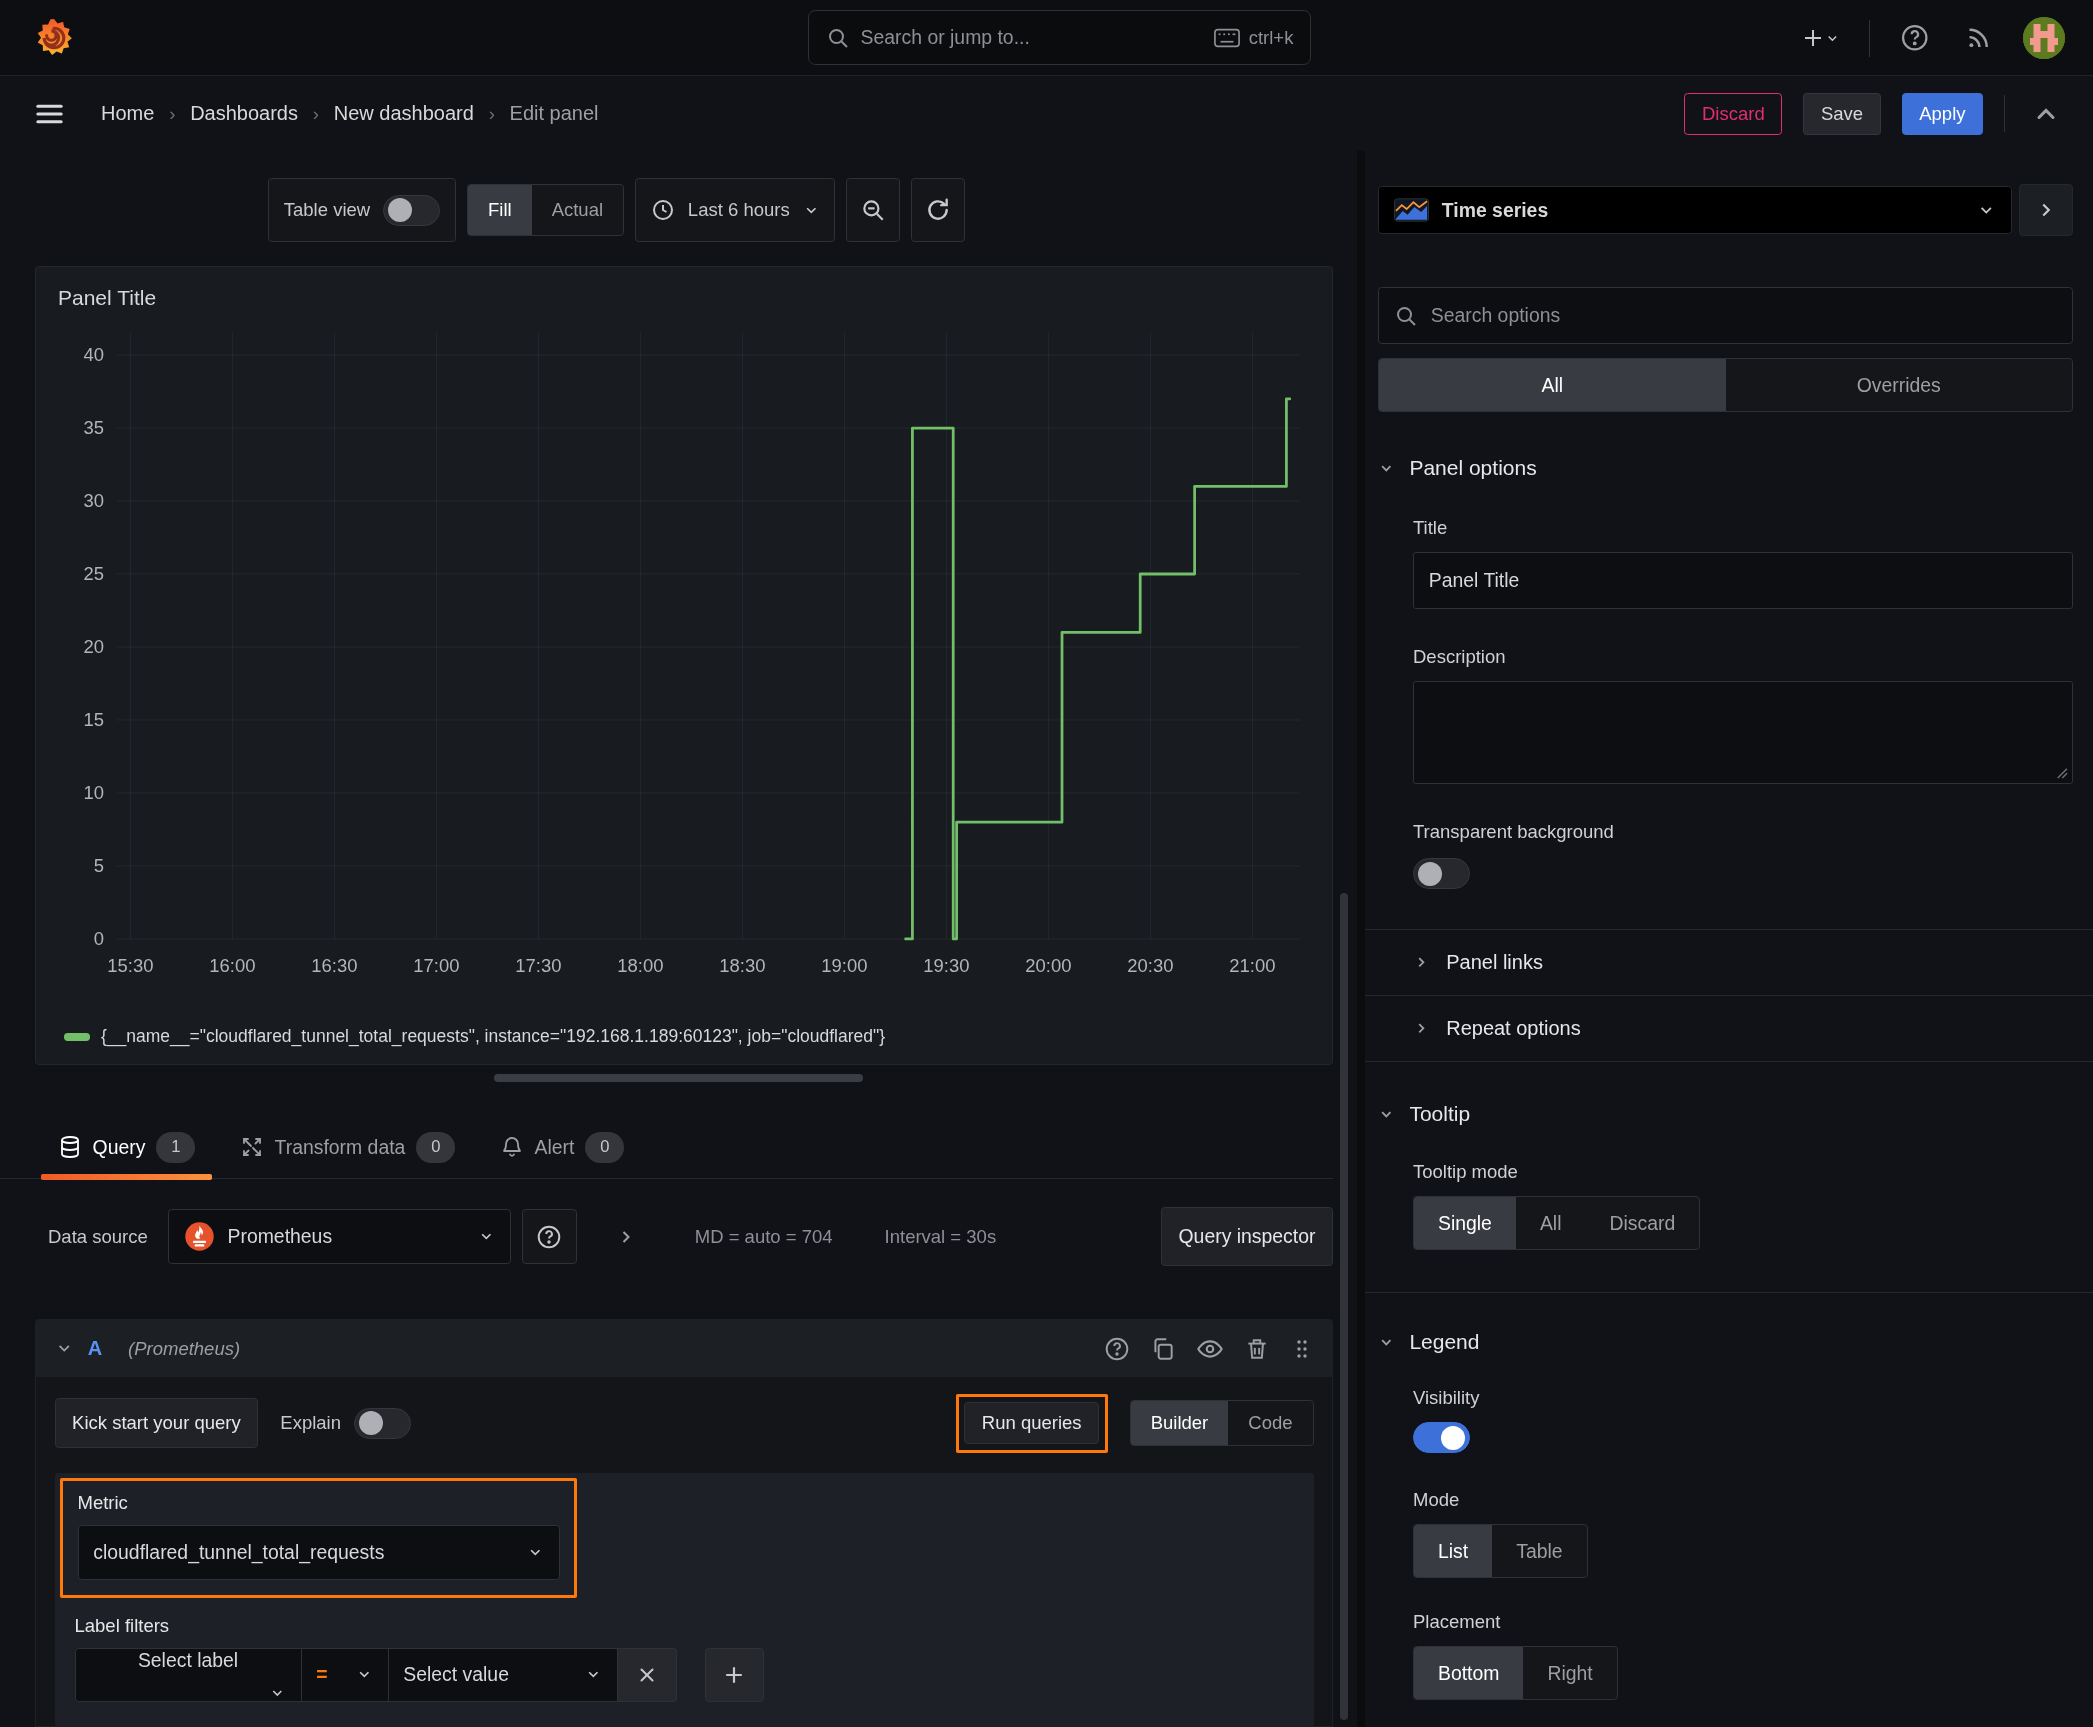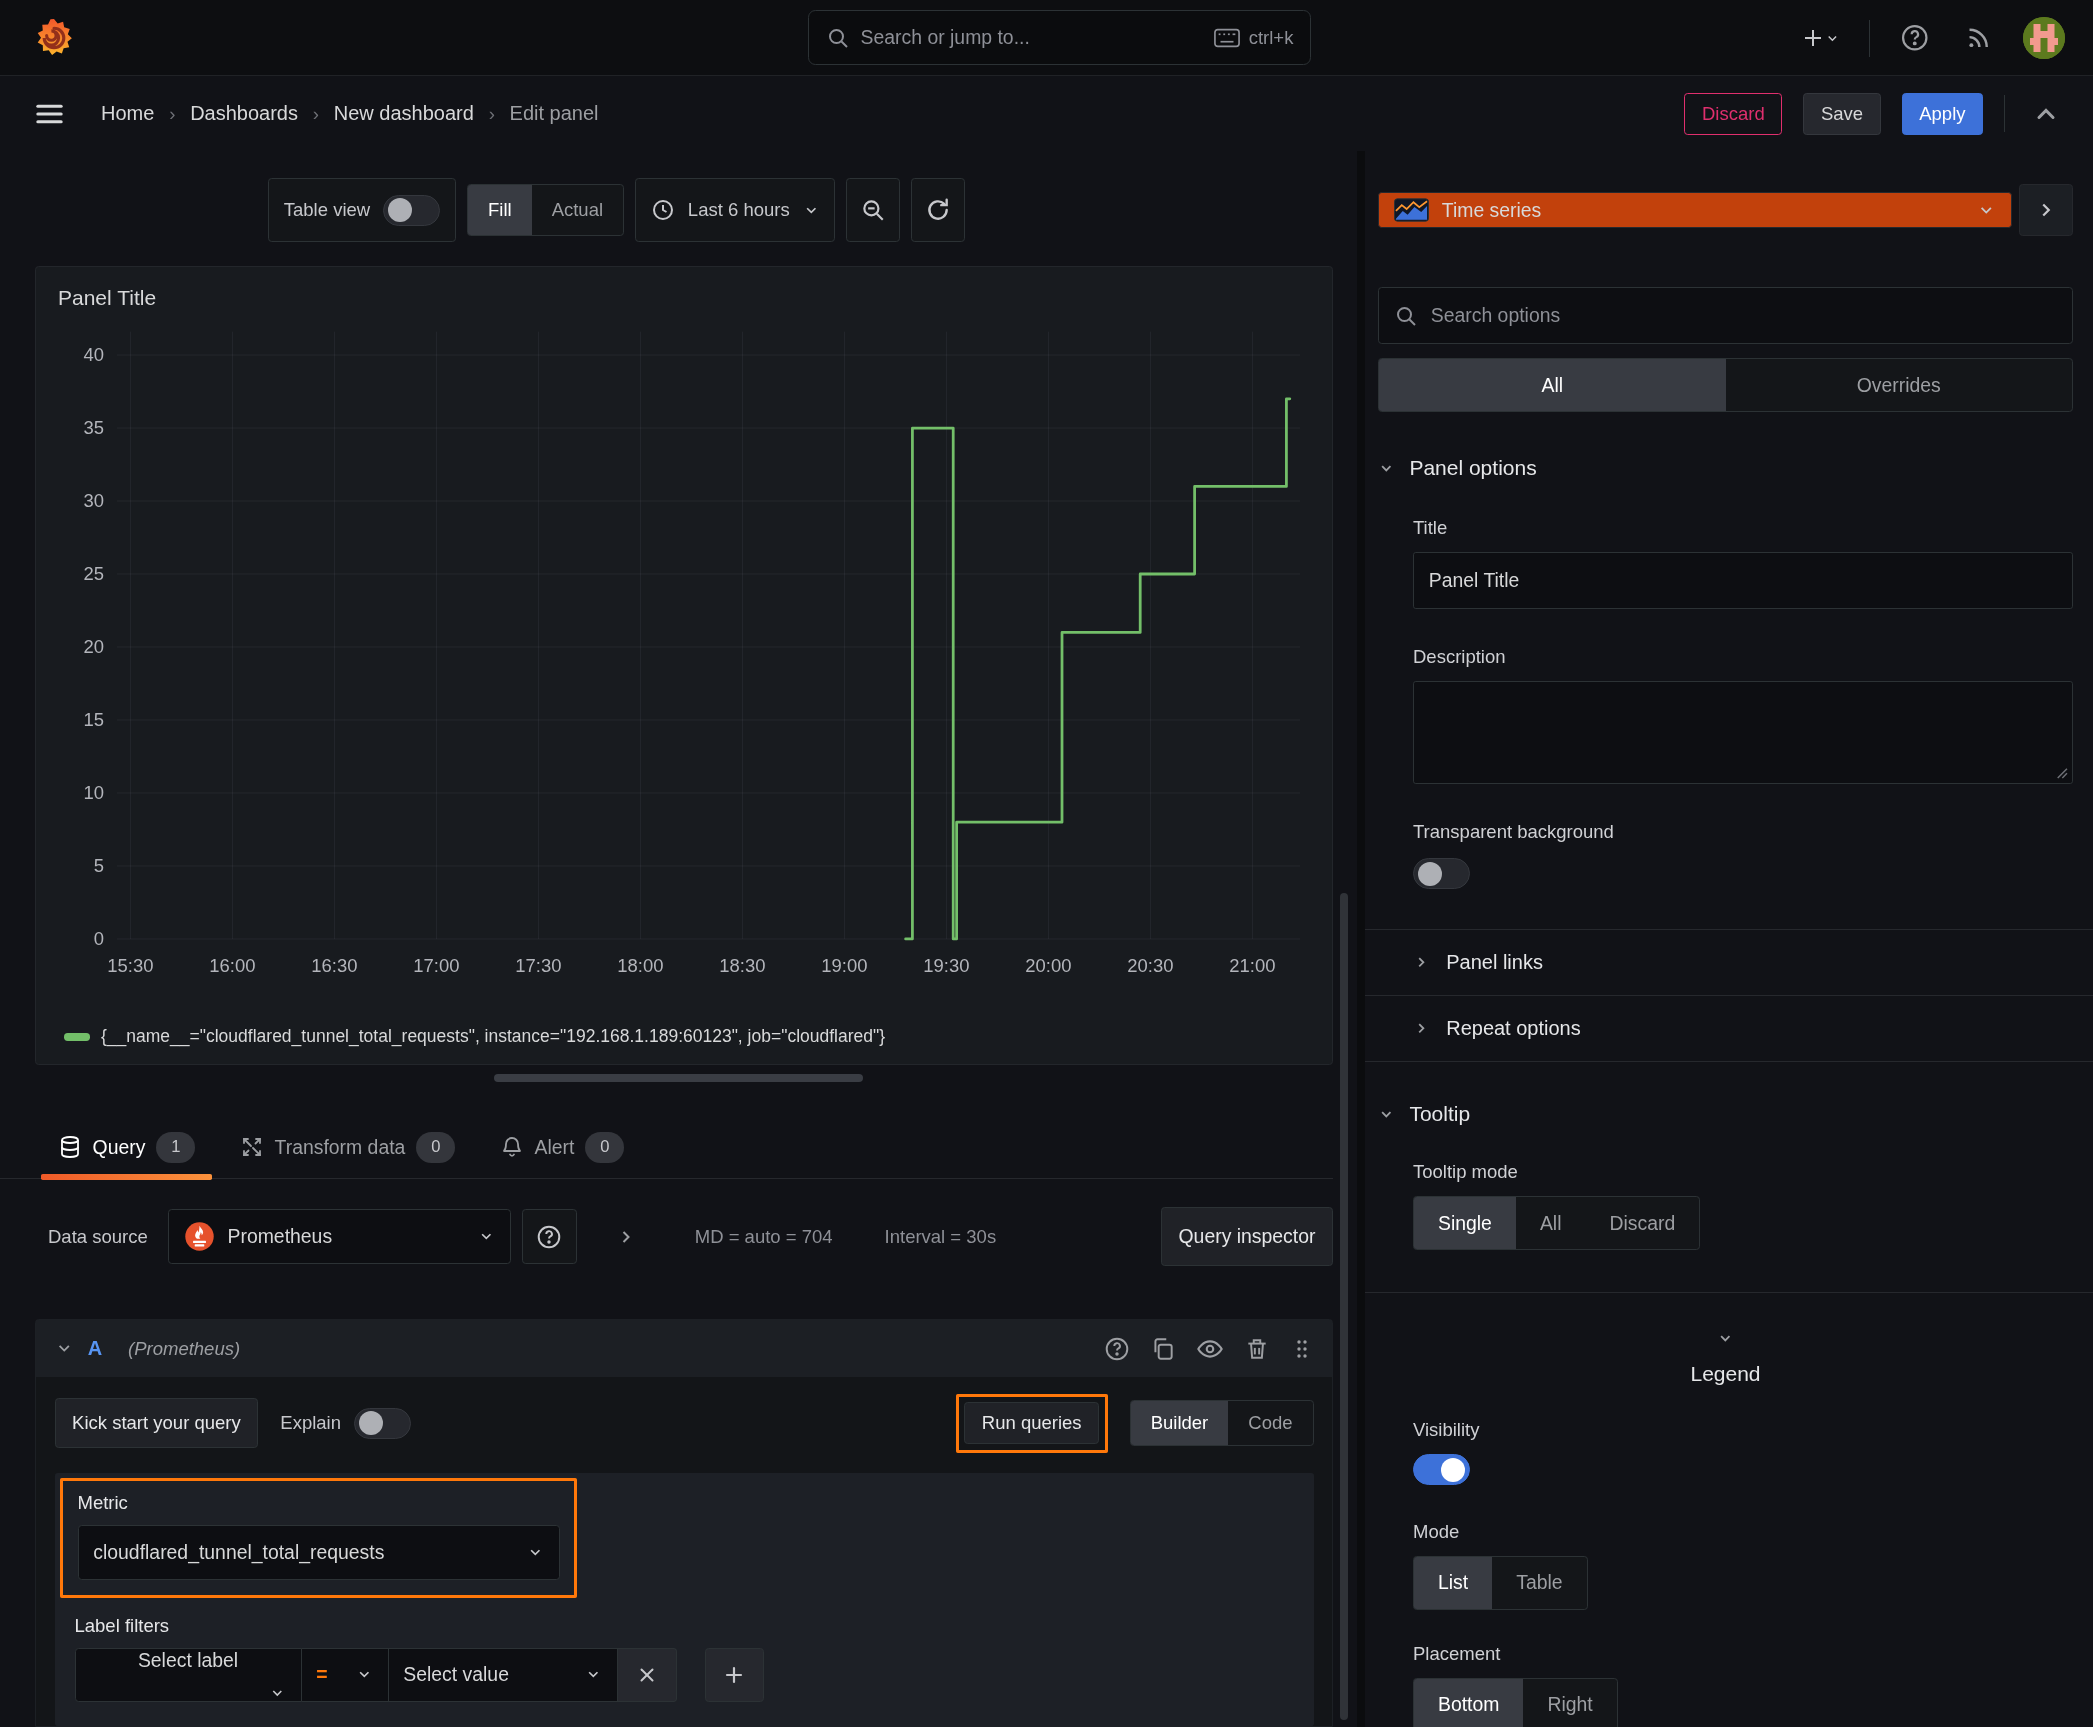"Time series" .viz-select { background: #c2410c -> #000000; font-weight: none -> bold; height: 36px -> 48px }
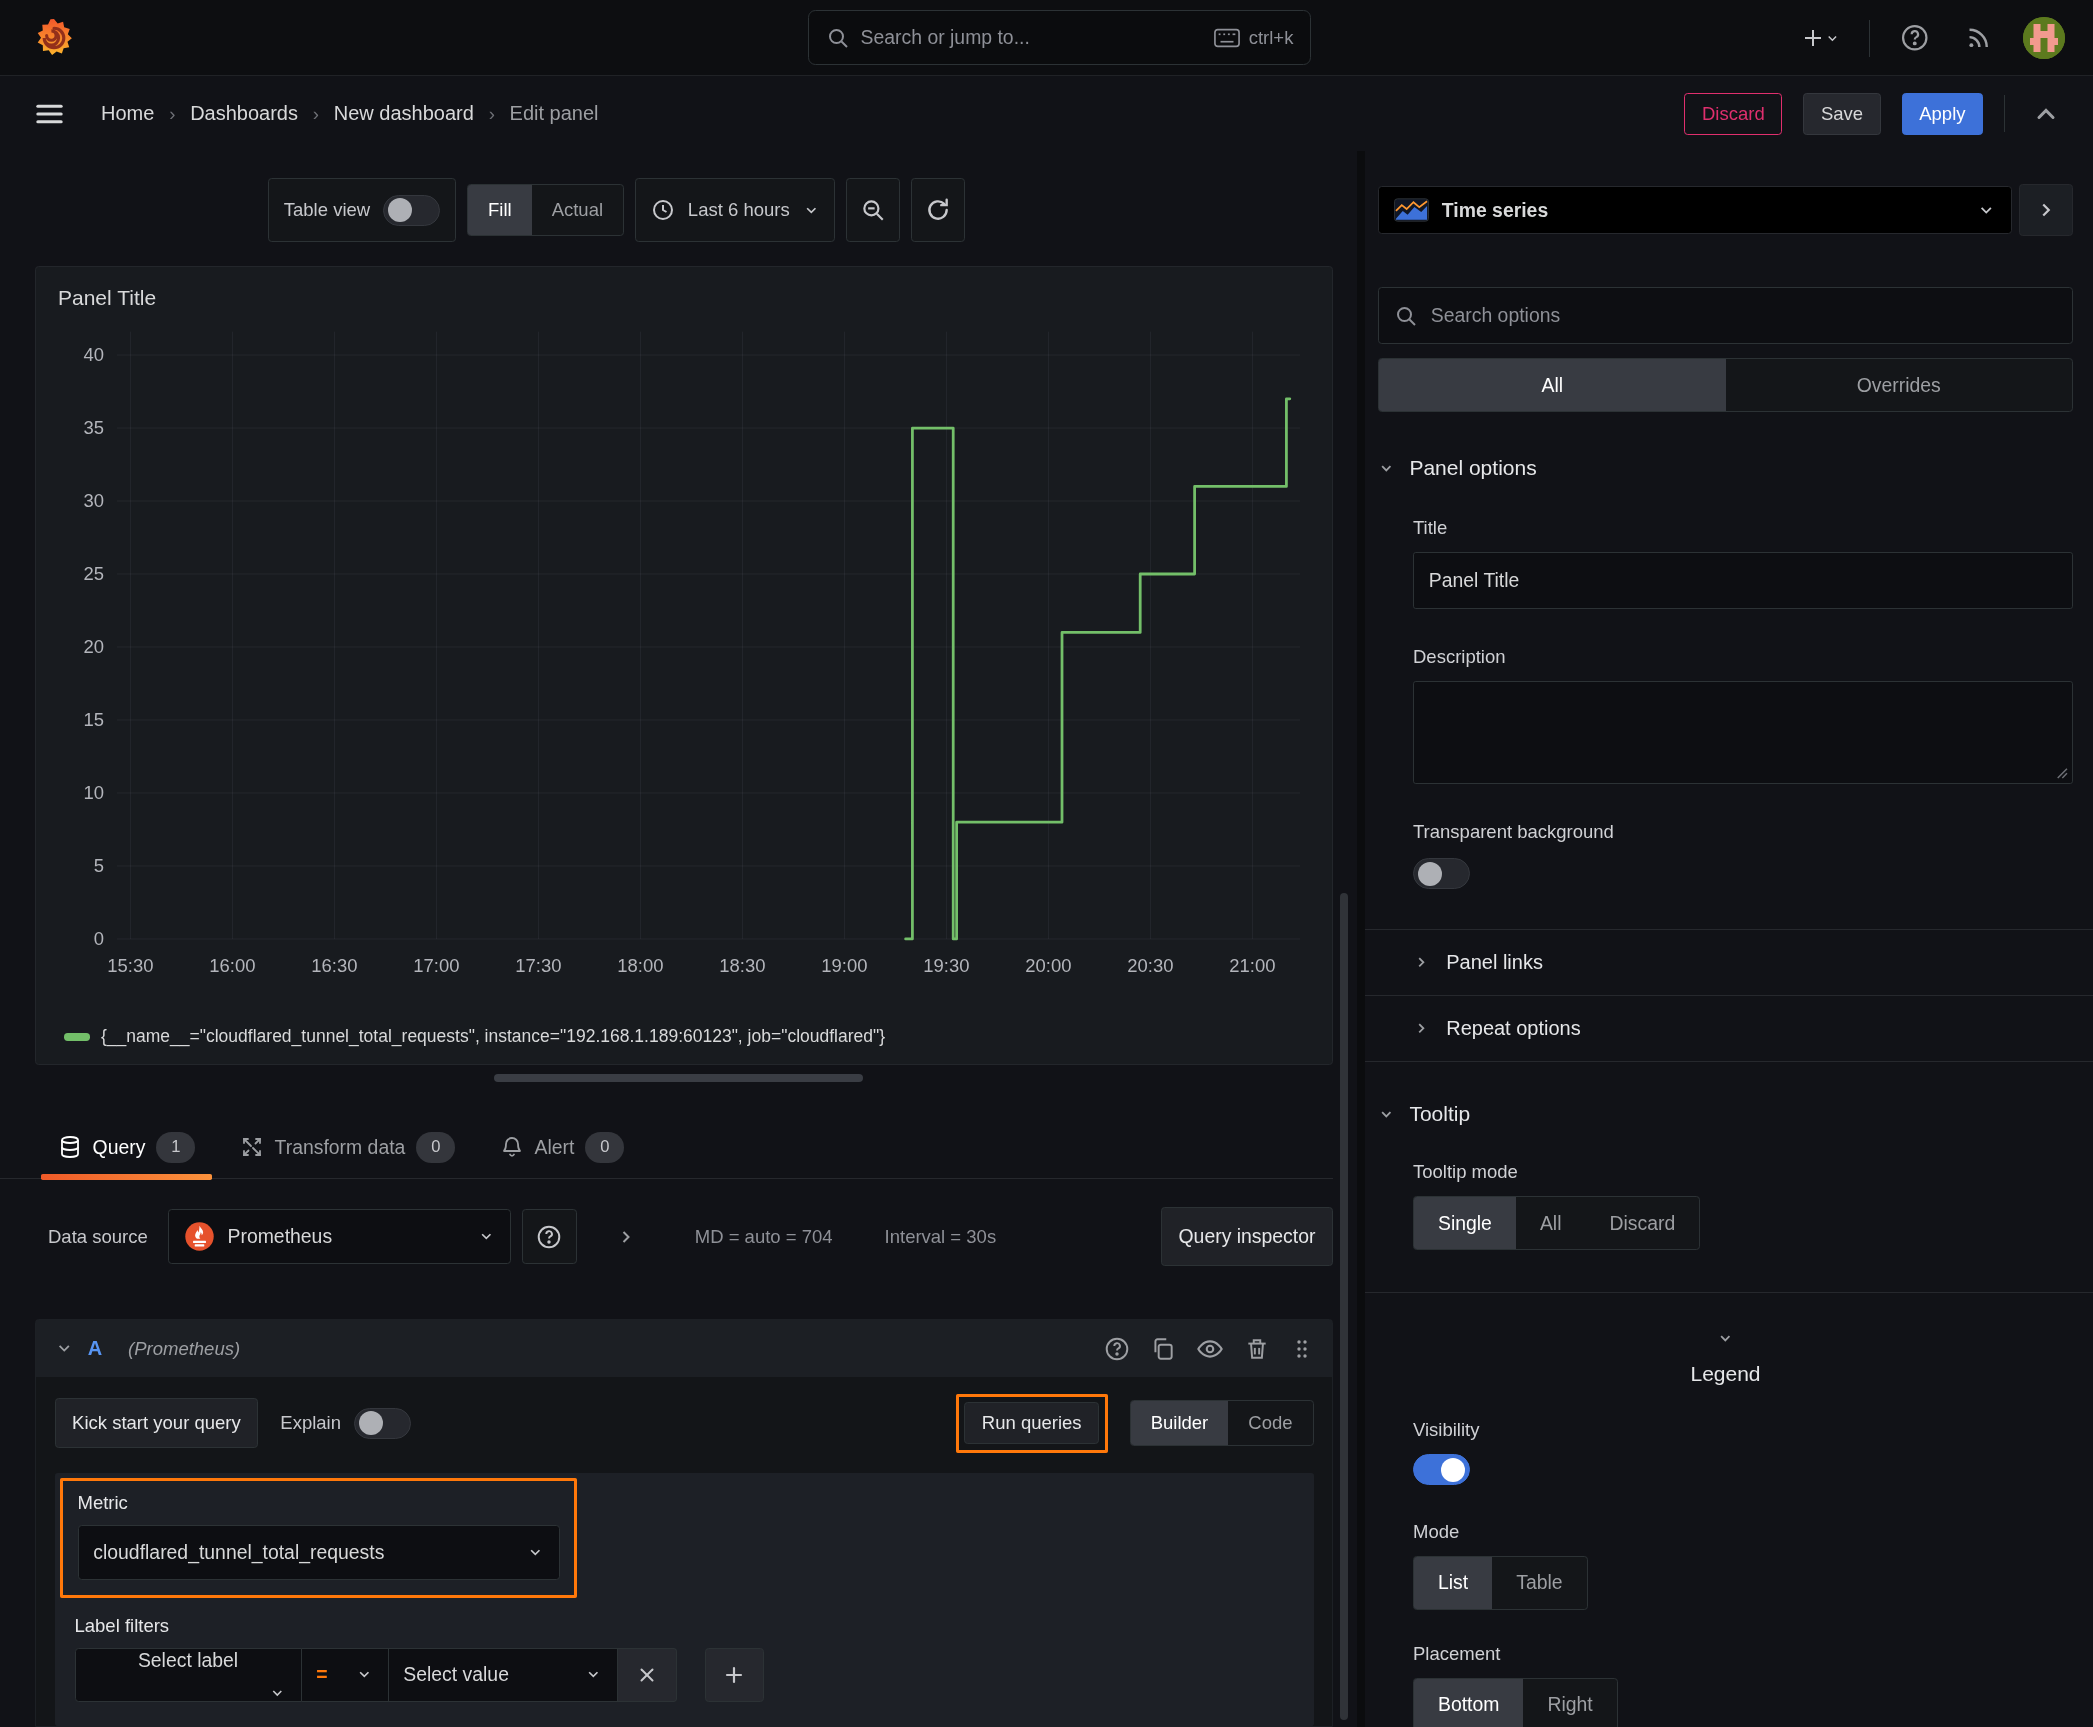"Legend" div.sect-head { flex-direction: column -> none }
